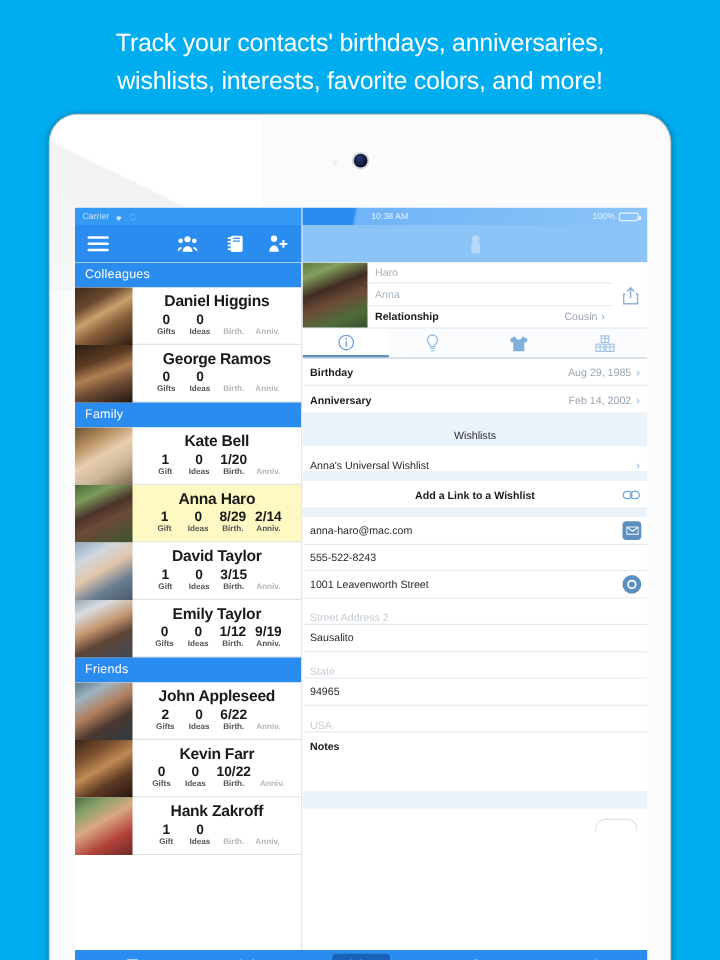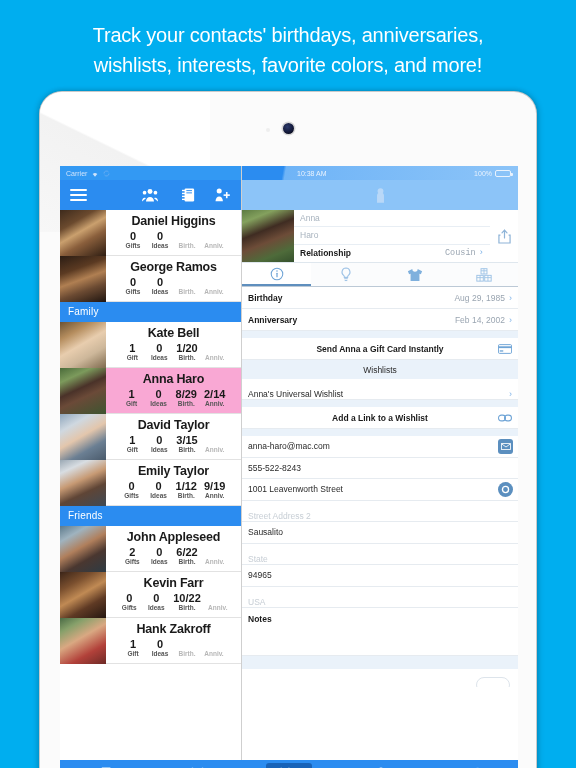"Colleagues" div.section-head { html: none -> <div>Colleagues</div> }
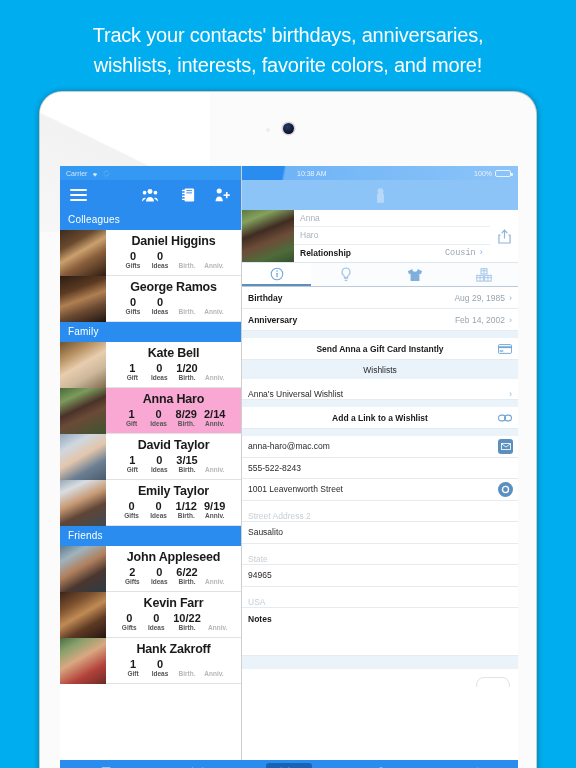"Anna" div.fld { order: before "Haro" -> after "Haro" }
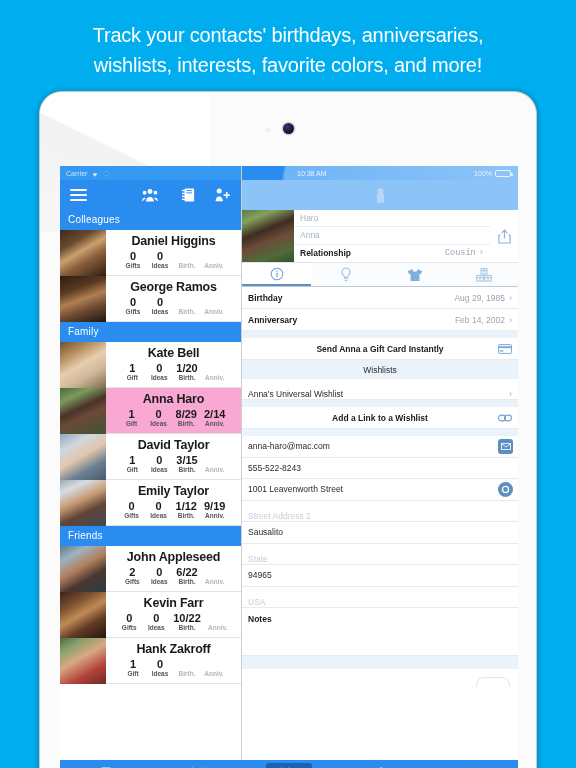"Cousin" .rel-val { font-family: Liberation Mono, monospace -> none }
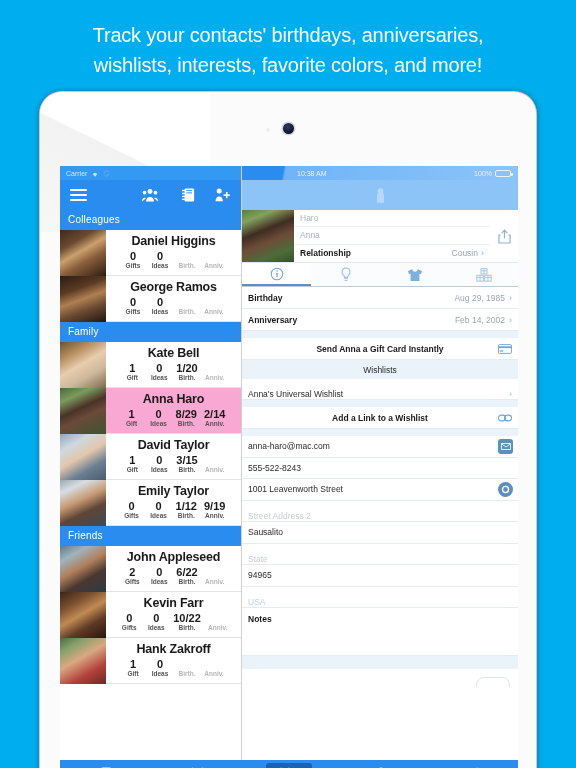"Send Anna a Gift Card" div.action-row { html: <div> <span>Send Anna a Gift Card Instantly</span> <span> <svg> <rect></rect> <rect></rect> <rect></rect> </svg> </span> </div> -> none }
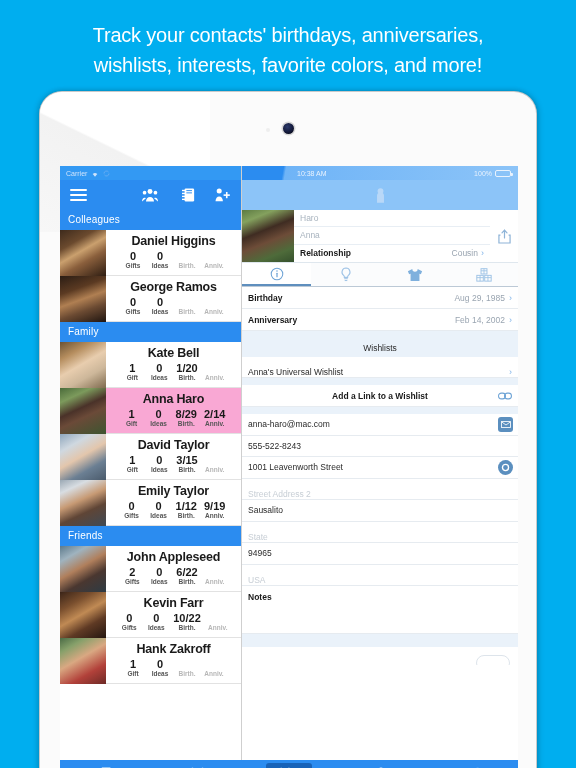"Anna Haro" .contact-row.selected { background: #f9a8d4 -> #fef9c3 }
